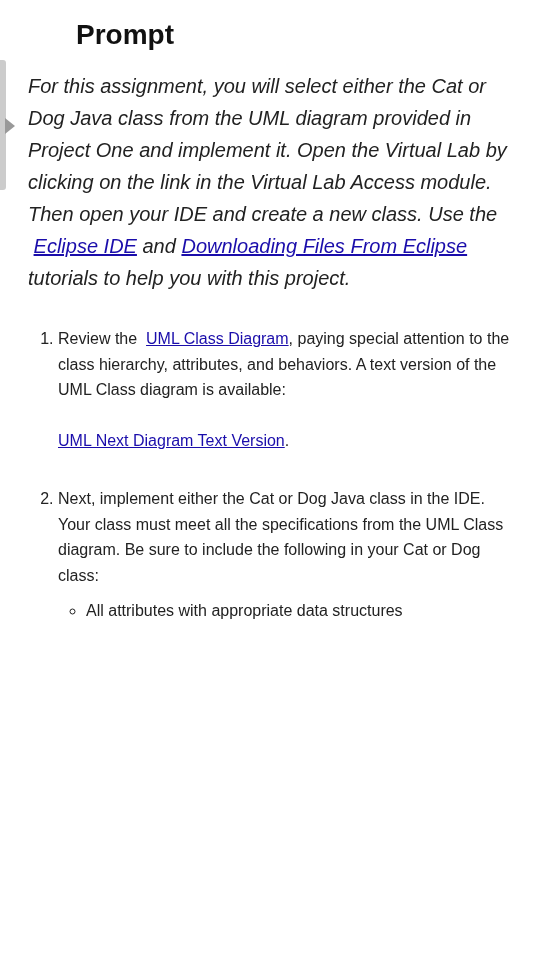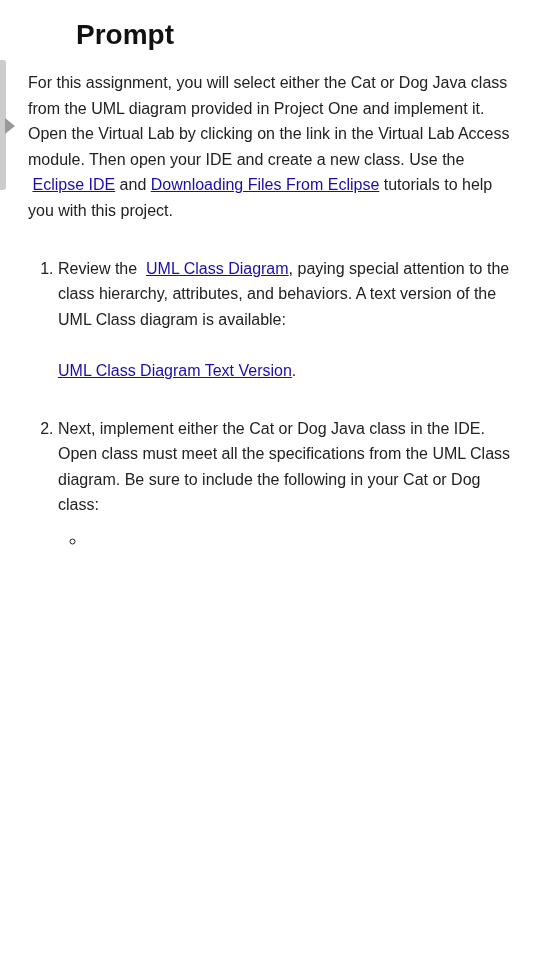"For this assignment, you will" .intro-text { font-size: 16px -> 20px; font-style: none -> italic }
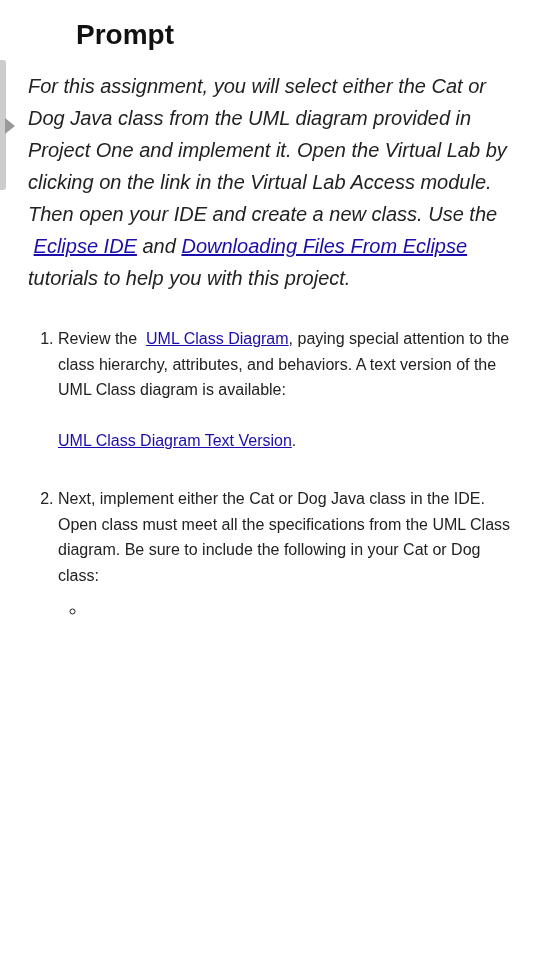"UML Class Diagram Text Version" a { text: Class -> Next }
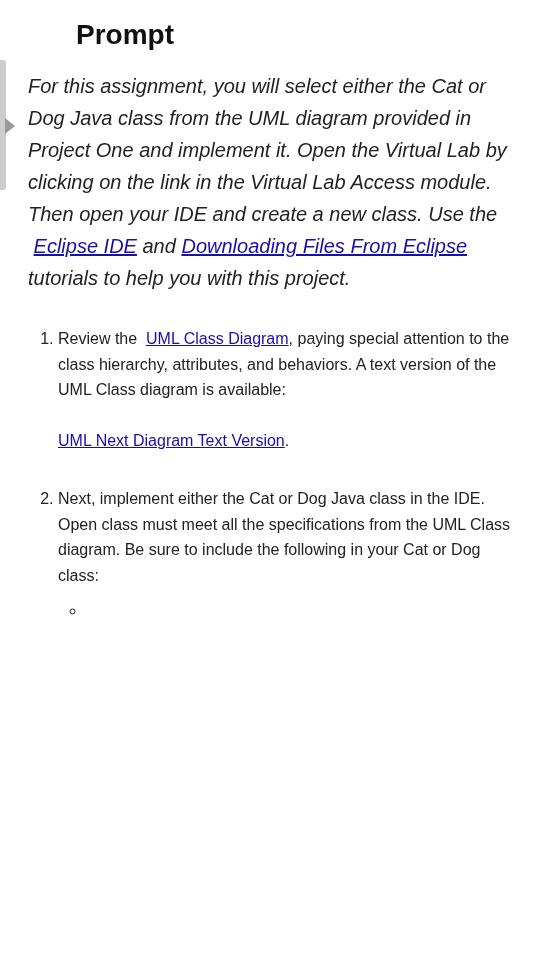"Next, implement either the Cat" span { text: Open -> Your }
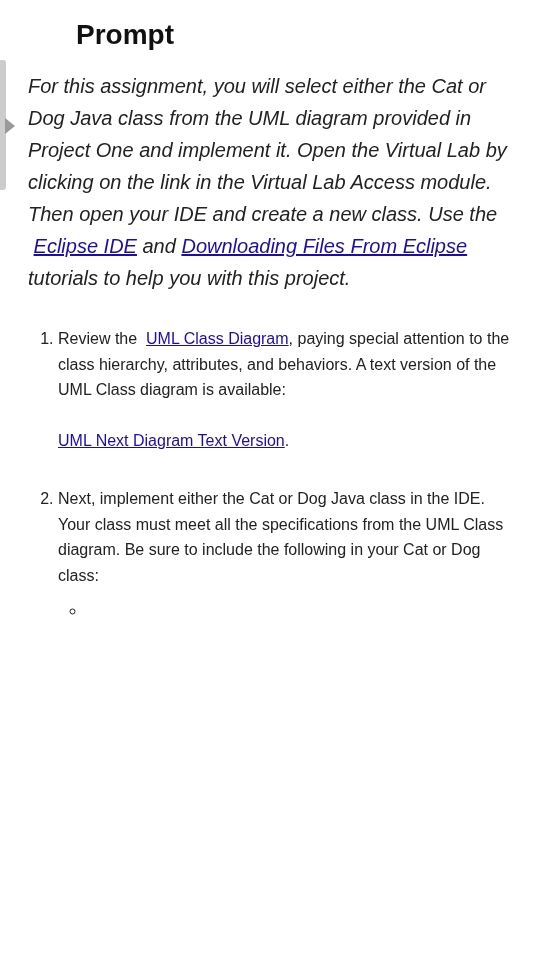"All attributes with appropriate data" span { html: none -> <span>All attributes with appropriate data structures</span> }
